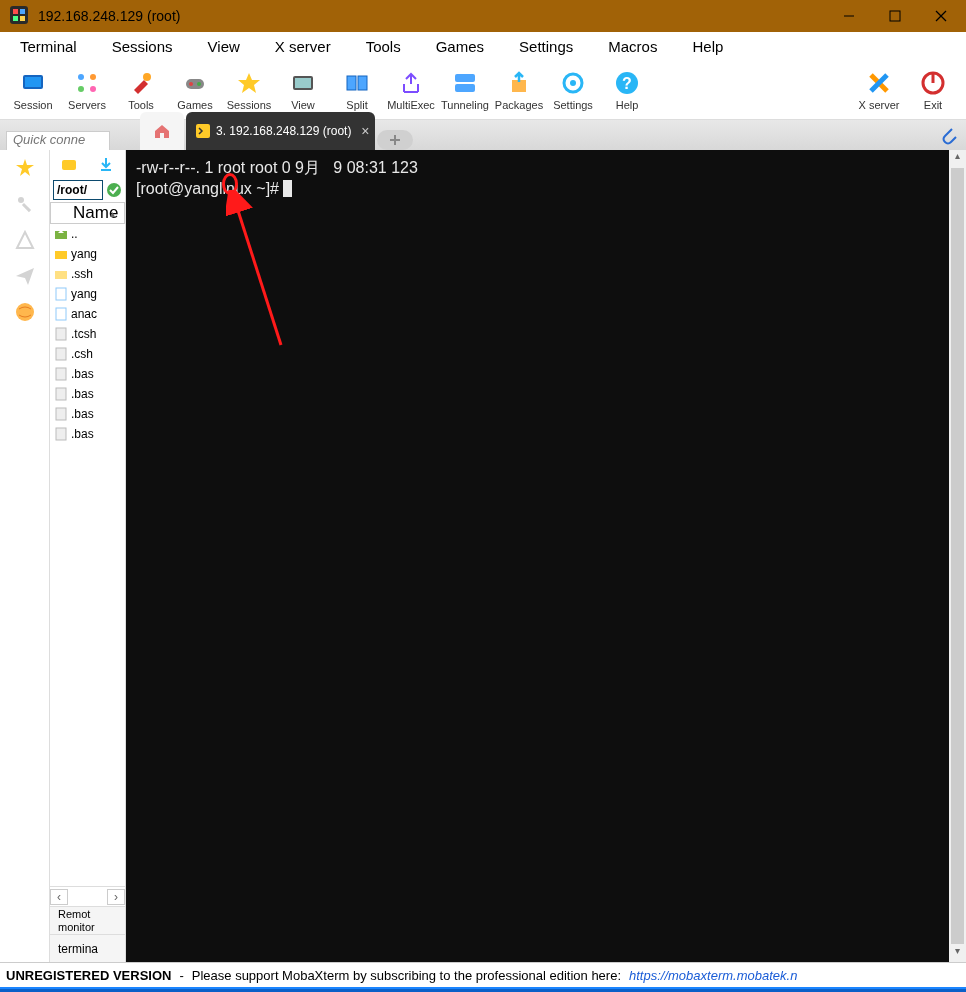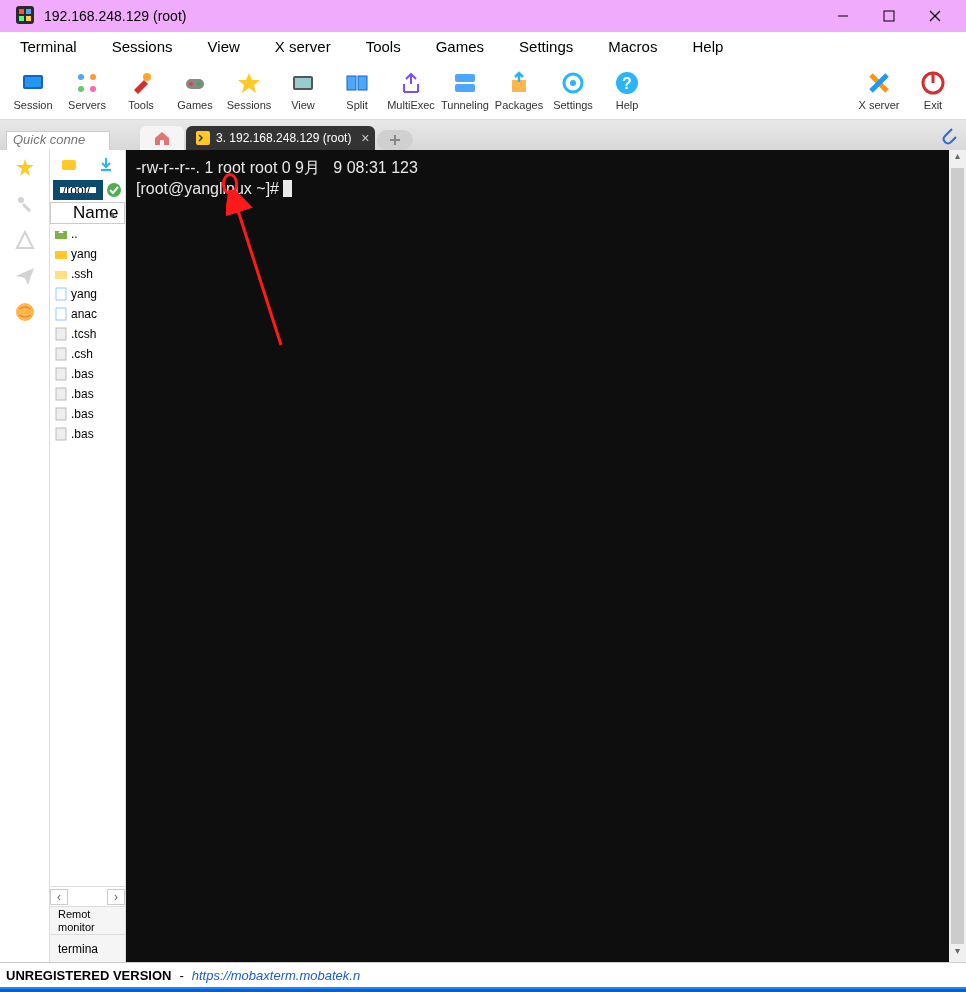"192.168.248.129 (root)" .titlebar { background: #f0abfc -> #a16207; padding: 0 8px -> 0 2px }
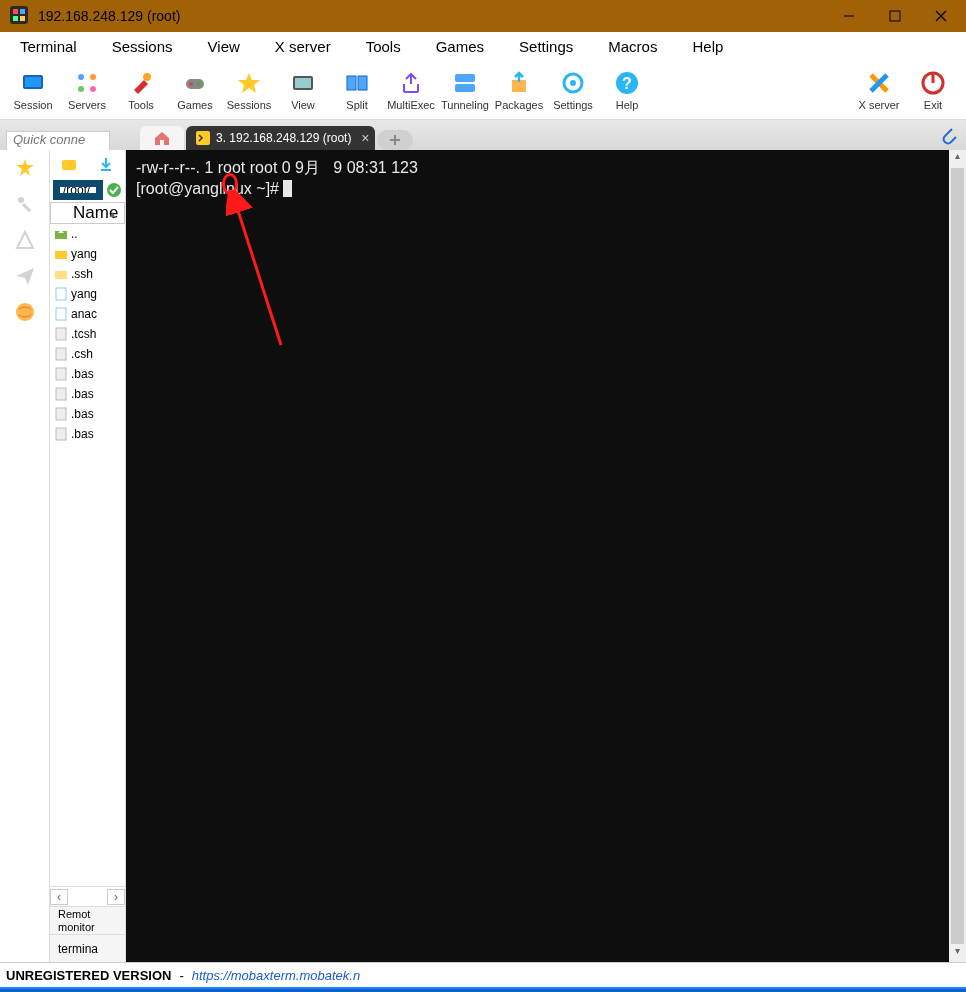"3. 192.168.248.129 (root)" .tab { height: 24px -> 38px }
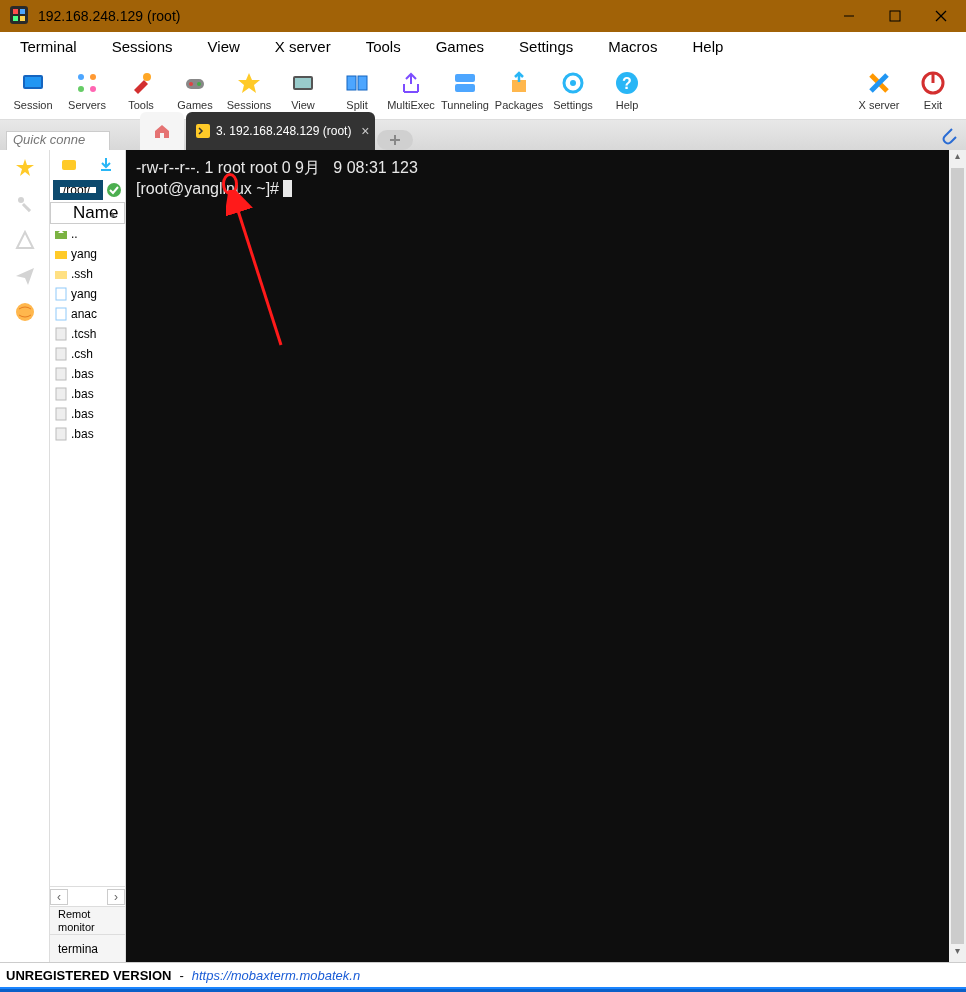"/root/" .sidepanel .sp-path input { border: 7px solid #0c4a6e -> 1px solid #0c4a6e; font-weight: none -> bold }
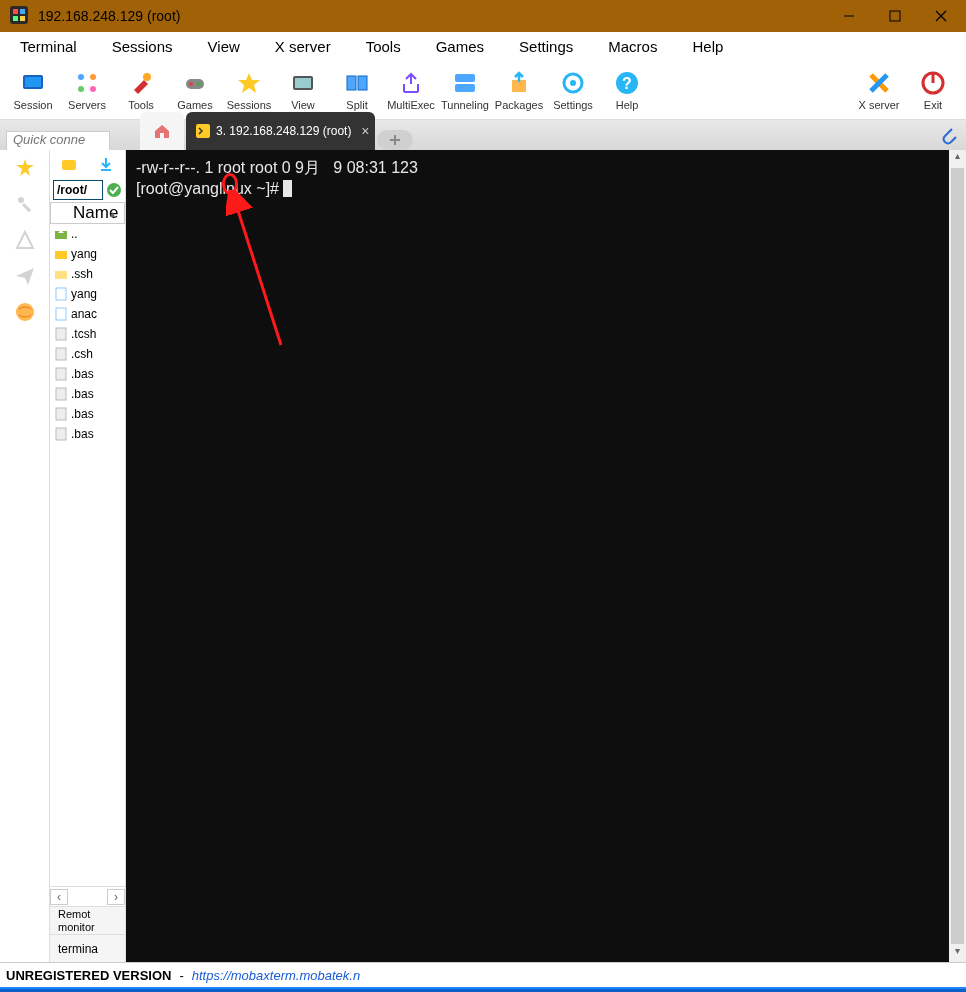"Please support MobaXterm by subscribing" span { html: none -> <span>Please support MobaXterm by subscribing to the professional edition here: </span> }
